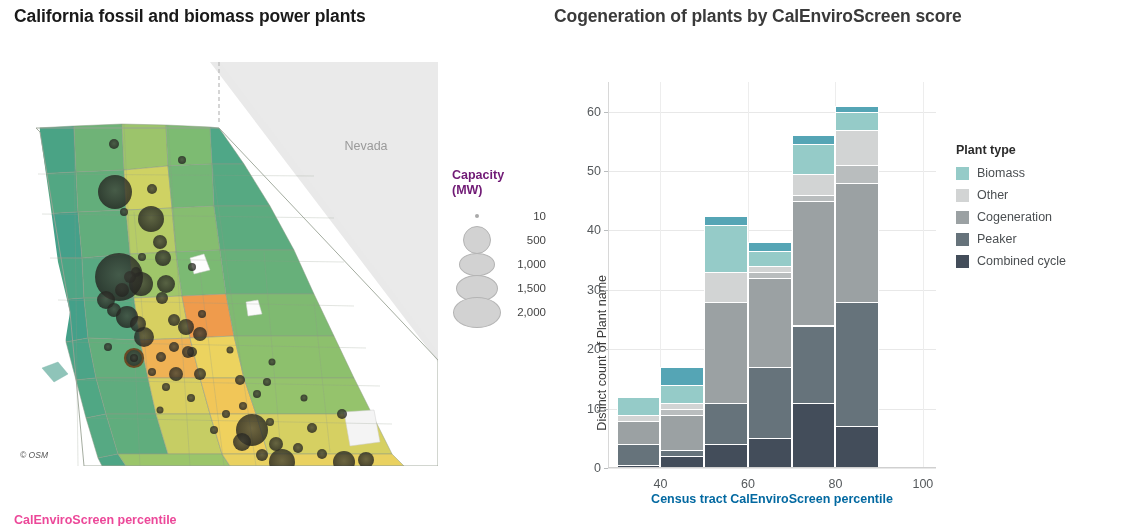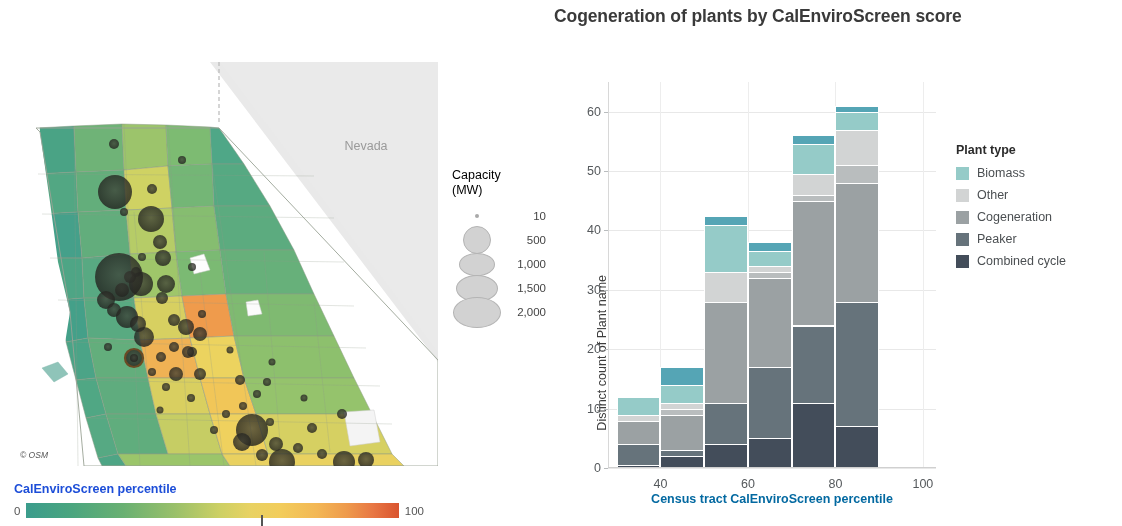"California fossil and biomass power" div.panel-title { html: none -> <div>California fossil and biomass power plants</div> }
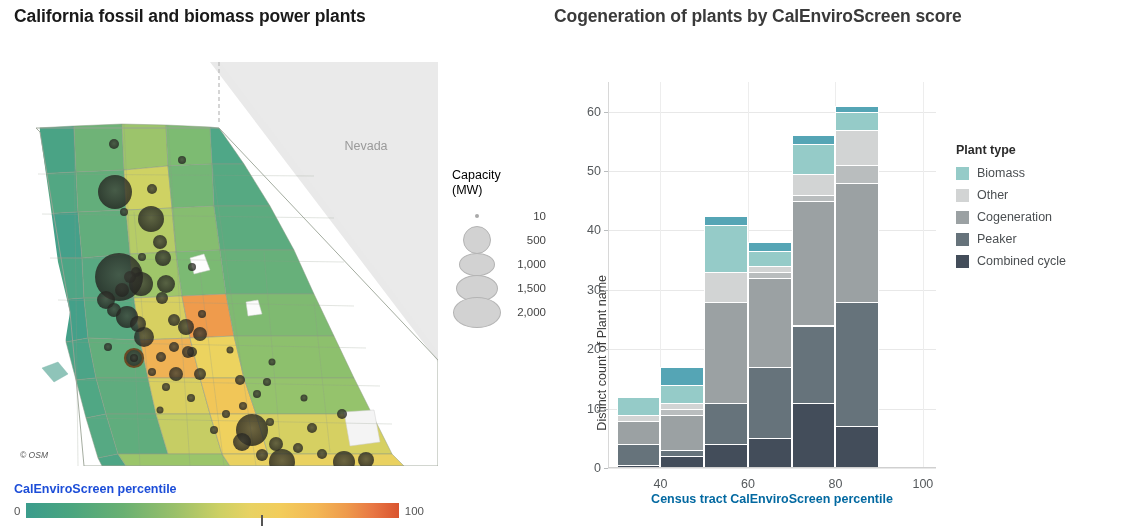"Capacity" #capacity-legend .cap-title { color: #000000 -> #701a75; font-weight: normal -> bold }
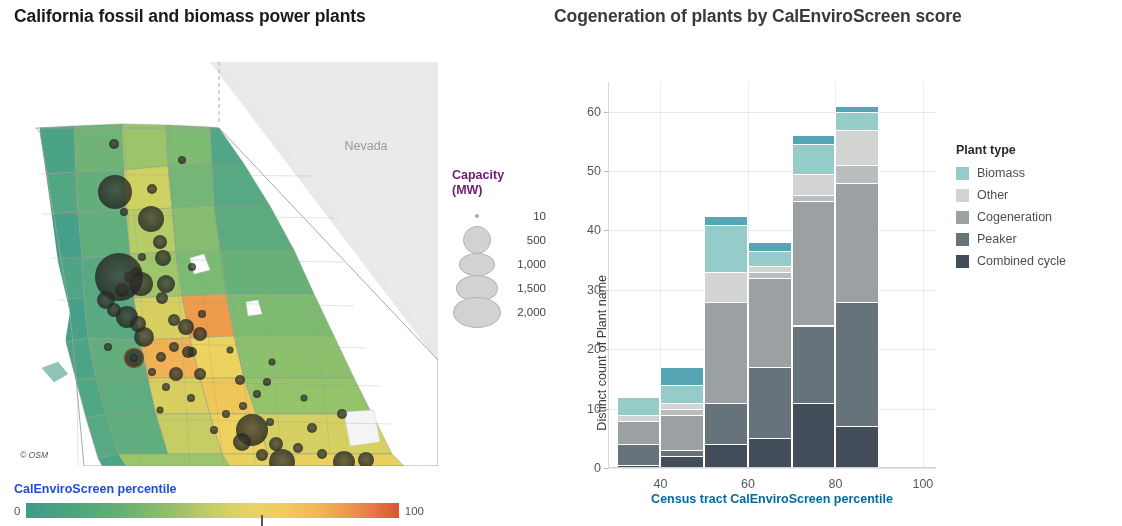"CalEnviroScreen percentile" #ces-legend .ces-title { color: #1d4ed8 -> #ec4899; margin-top: none -> 31px }
